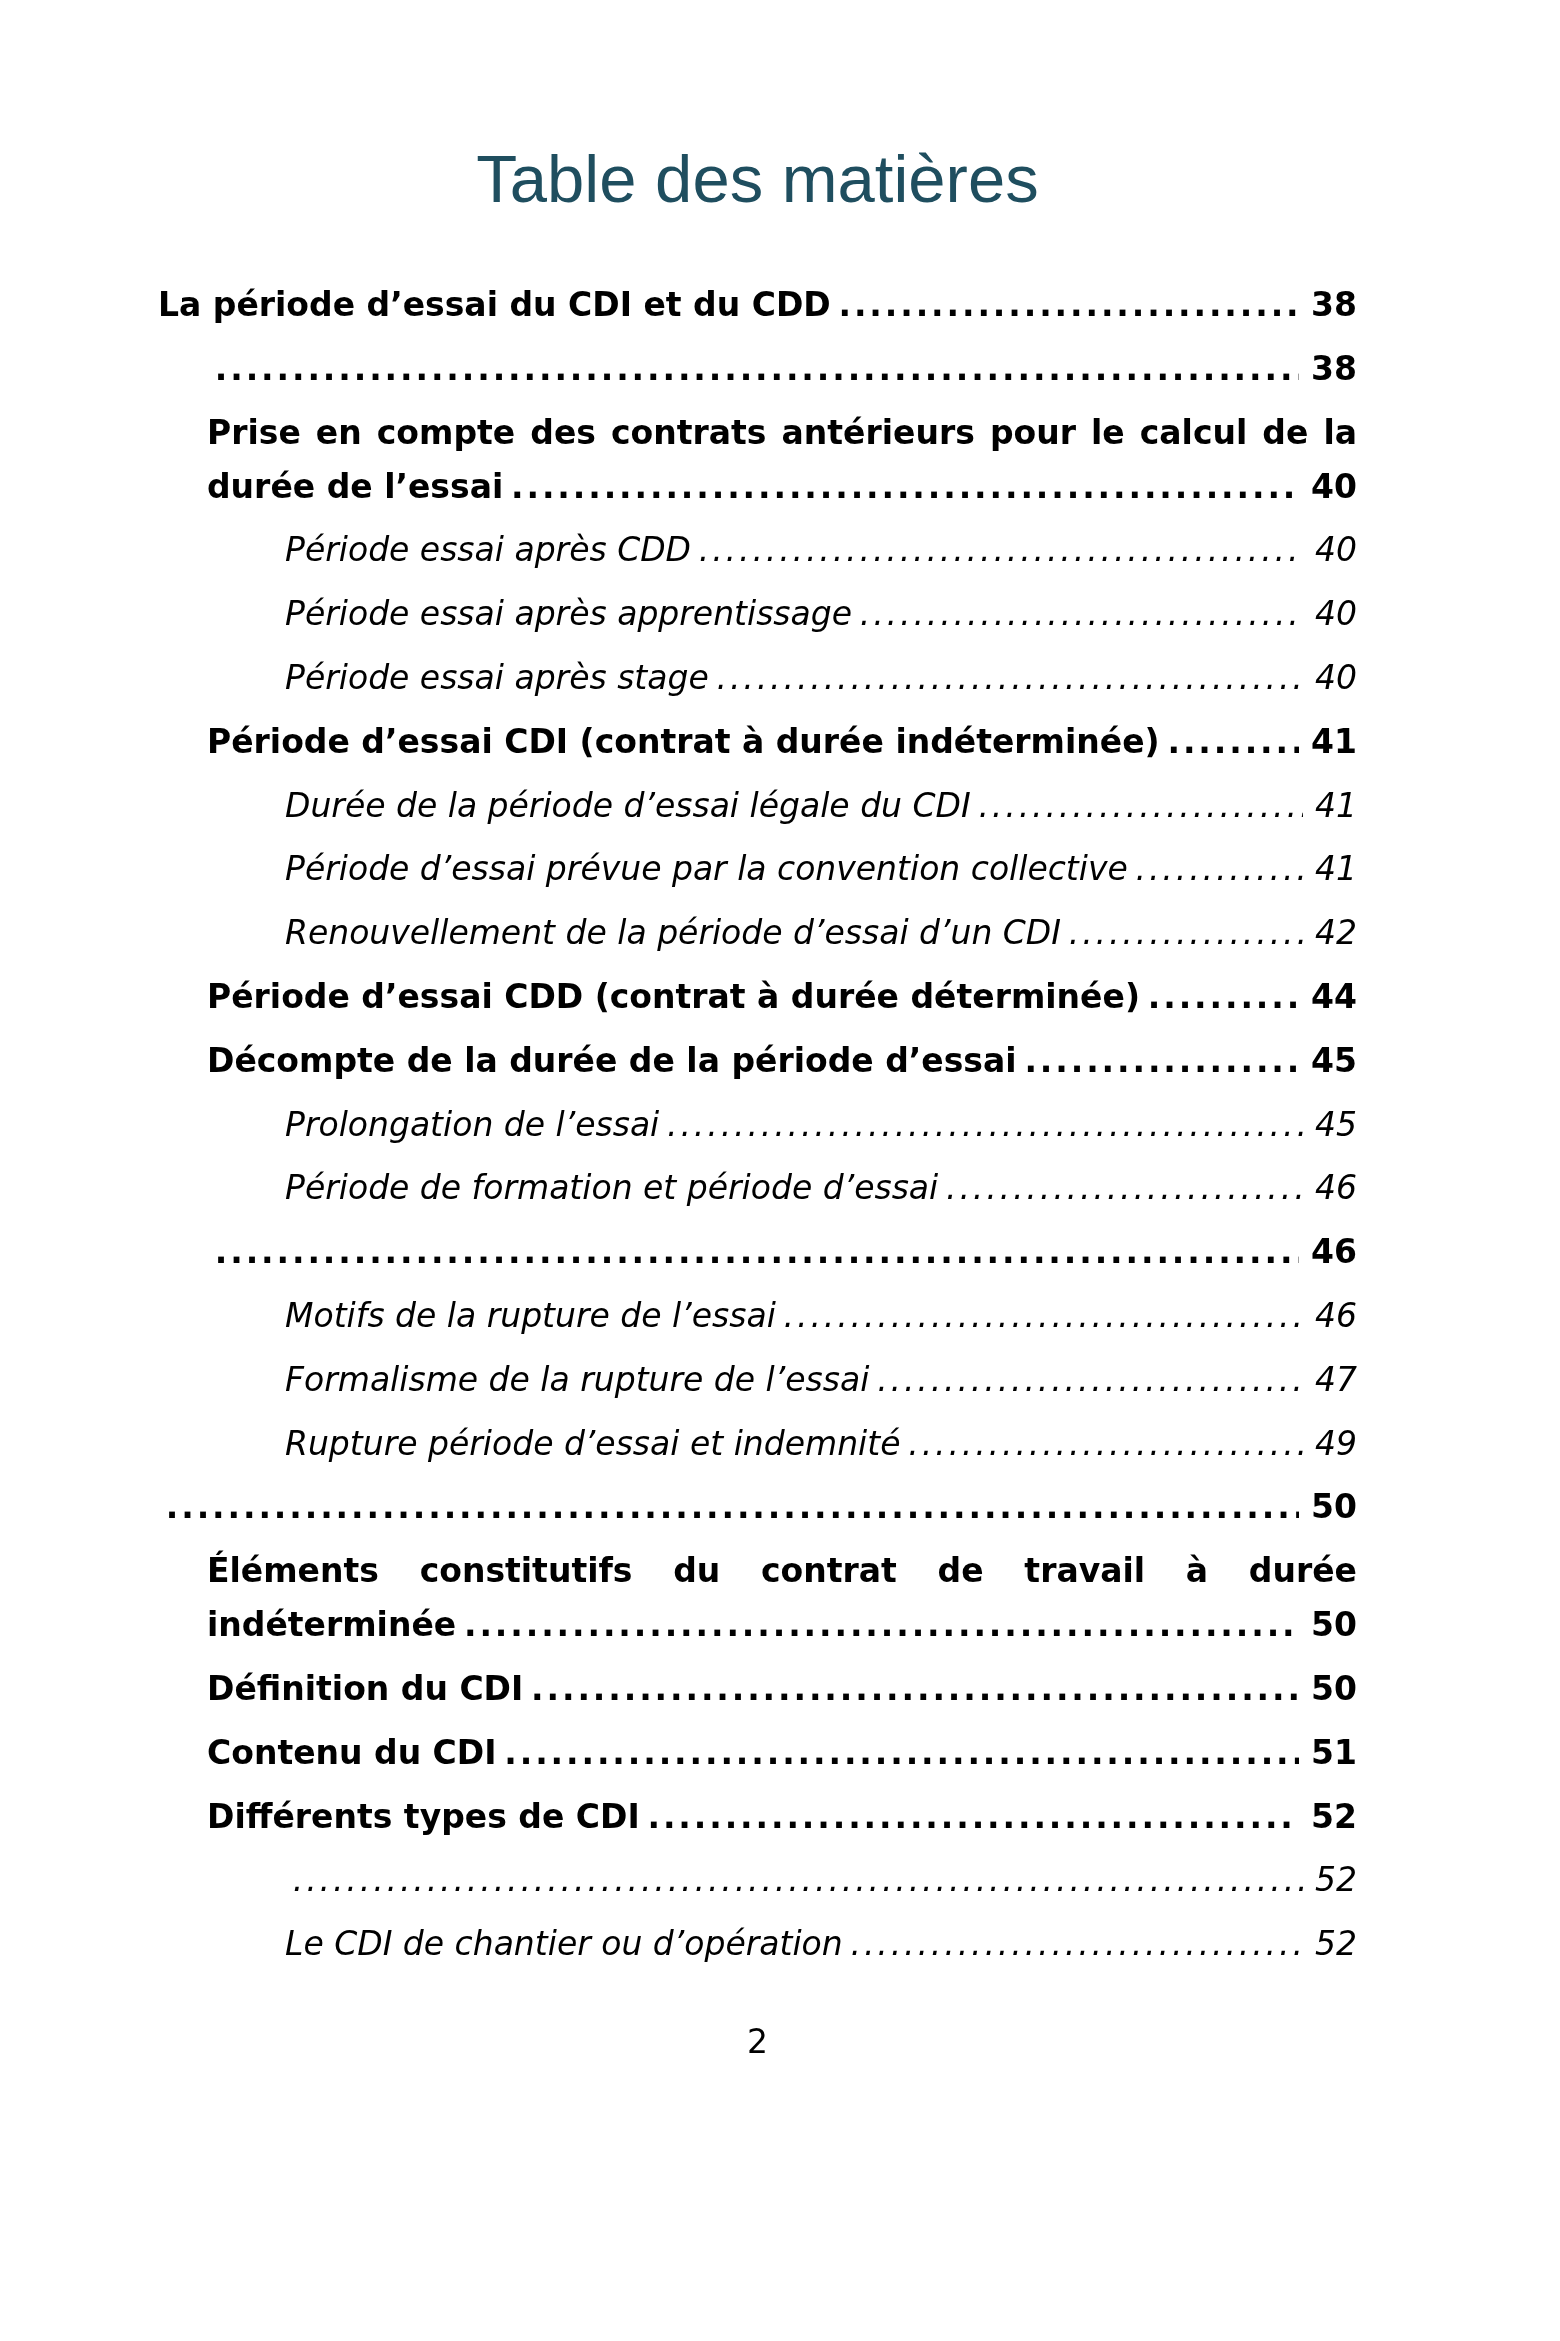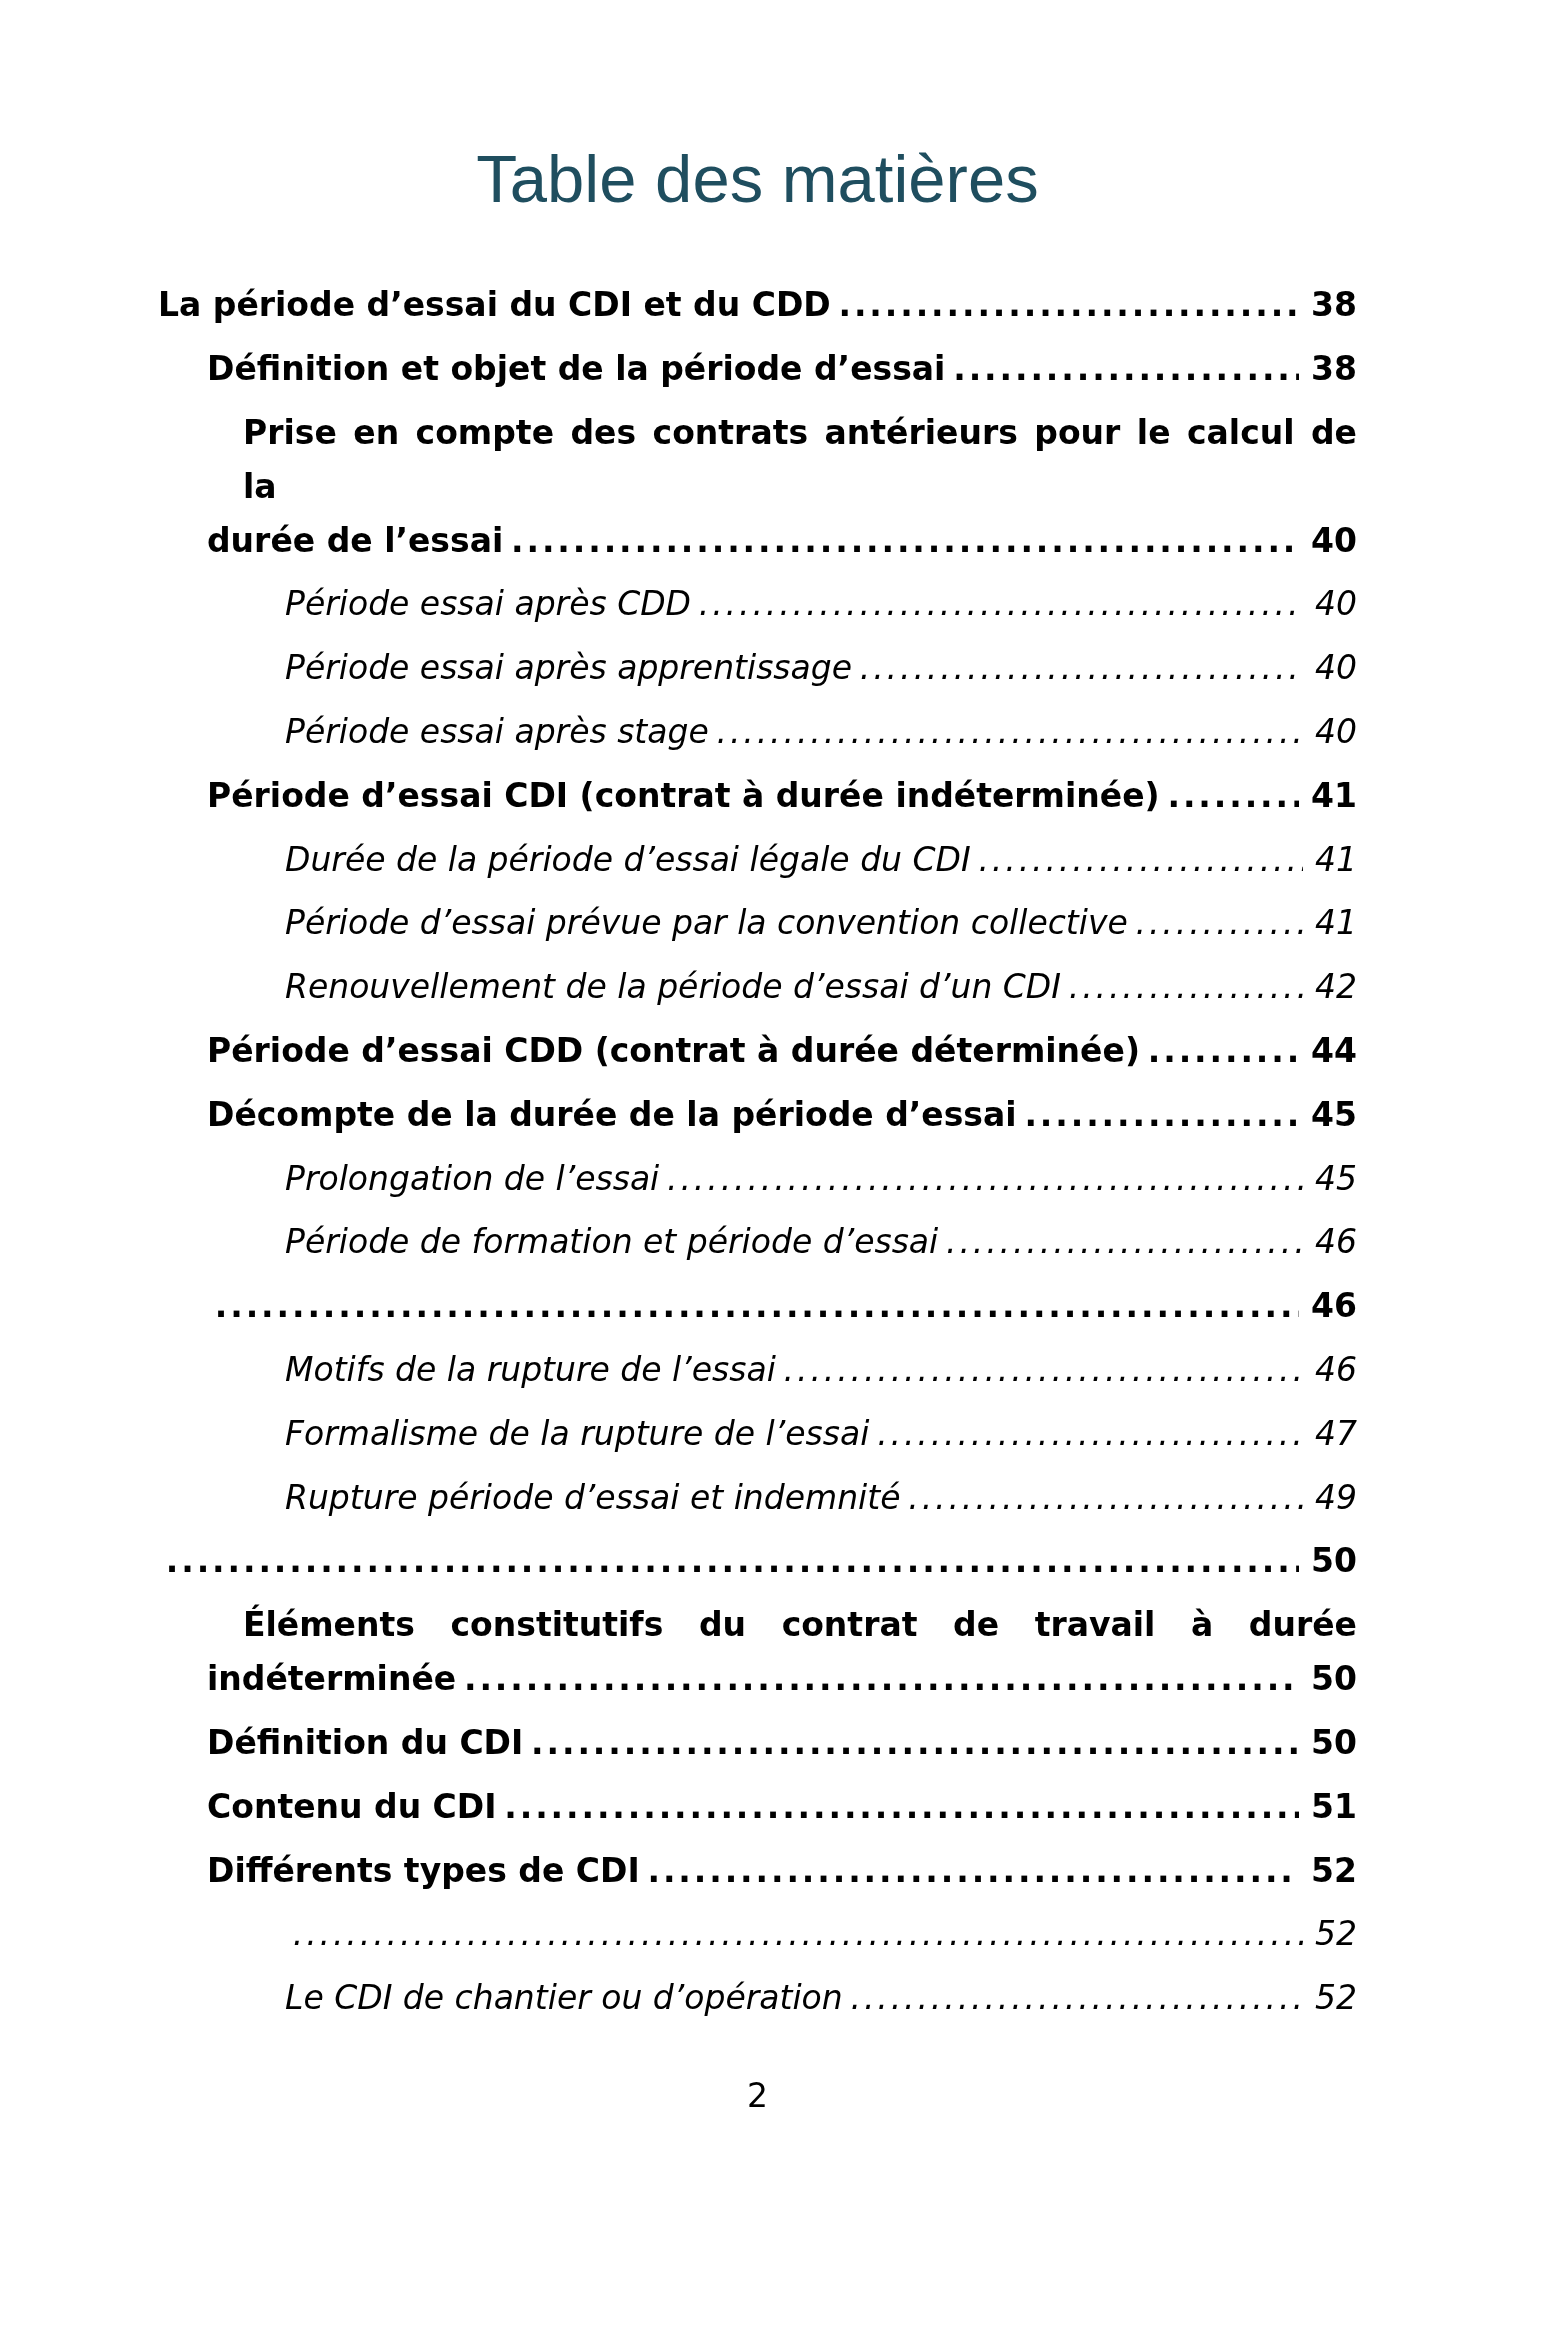"Définition et objet de la" span.label { html: <span>Définition et objet de la période d’essai</span> -> none }
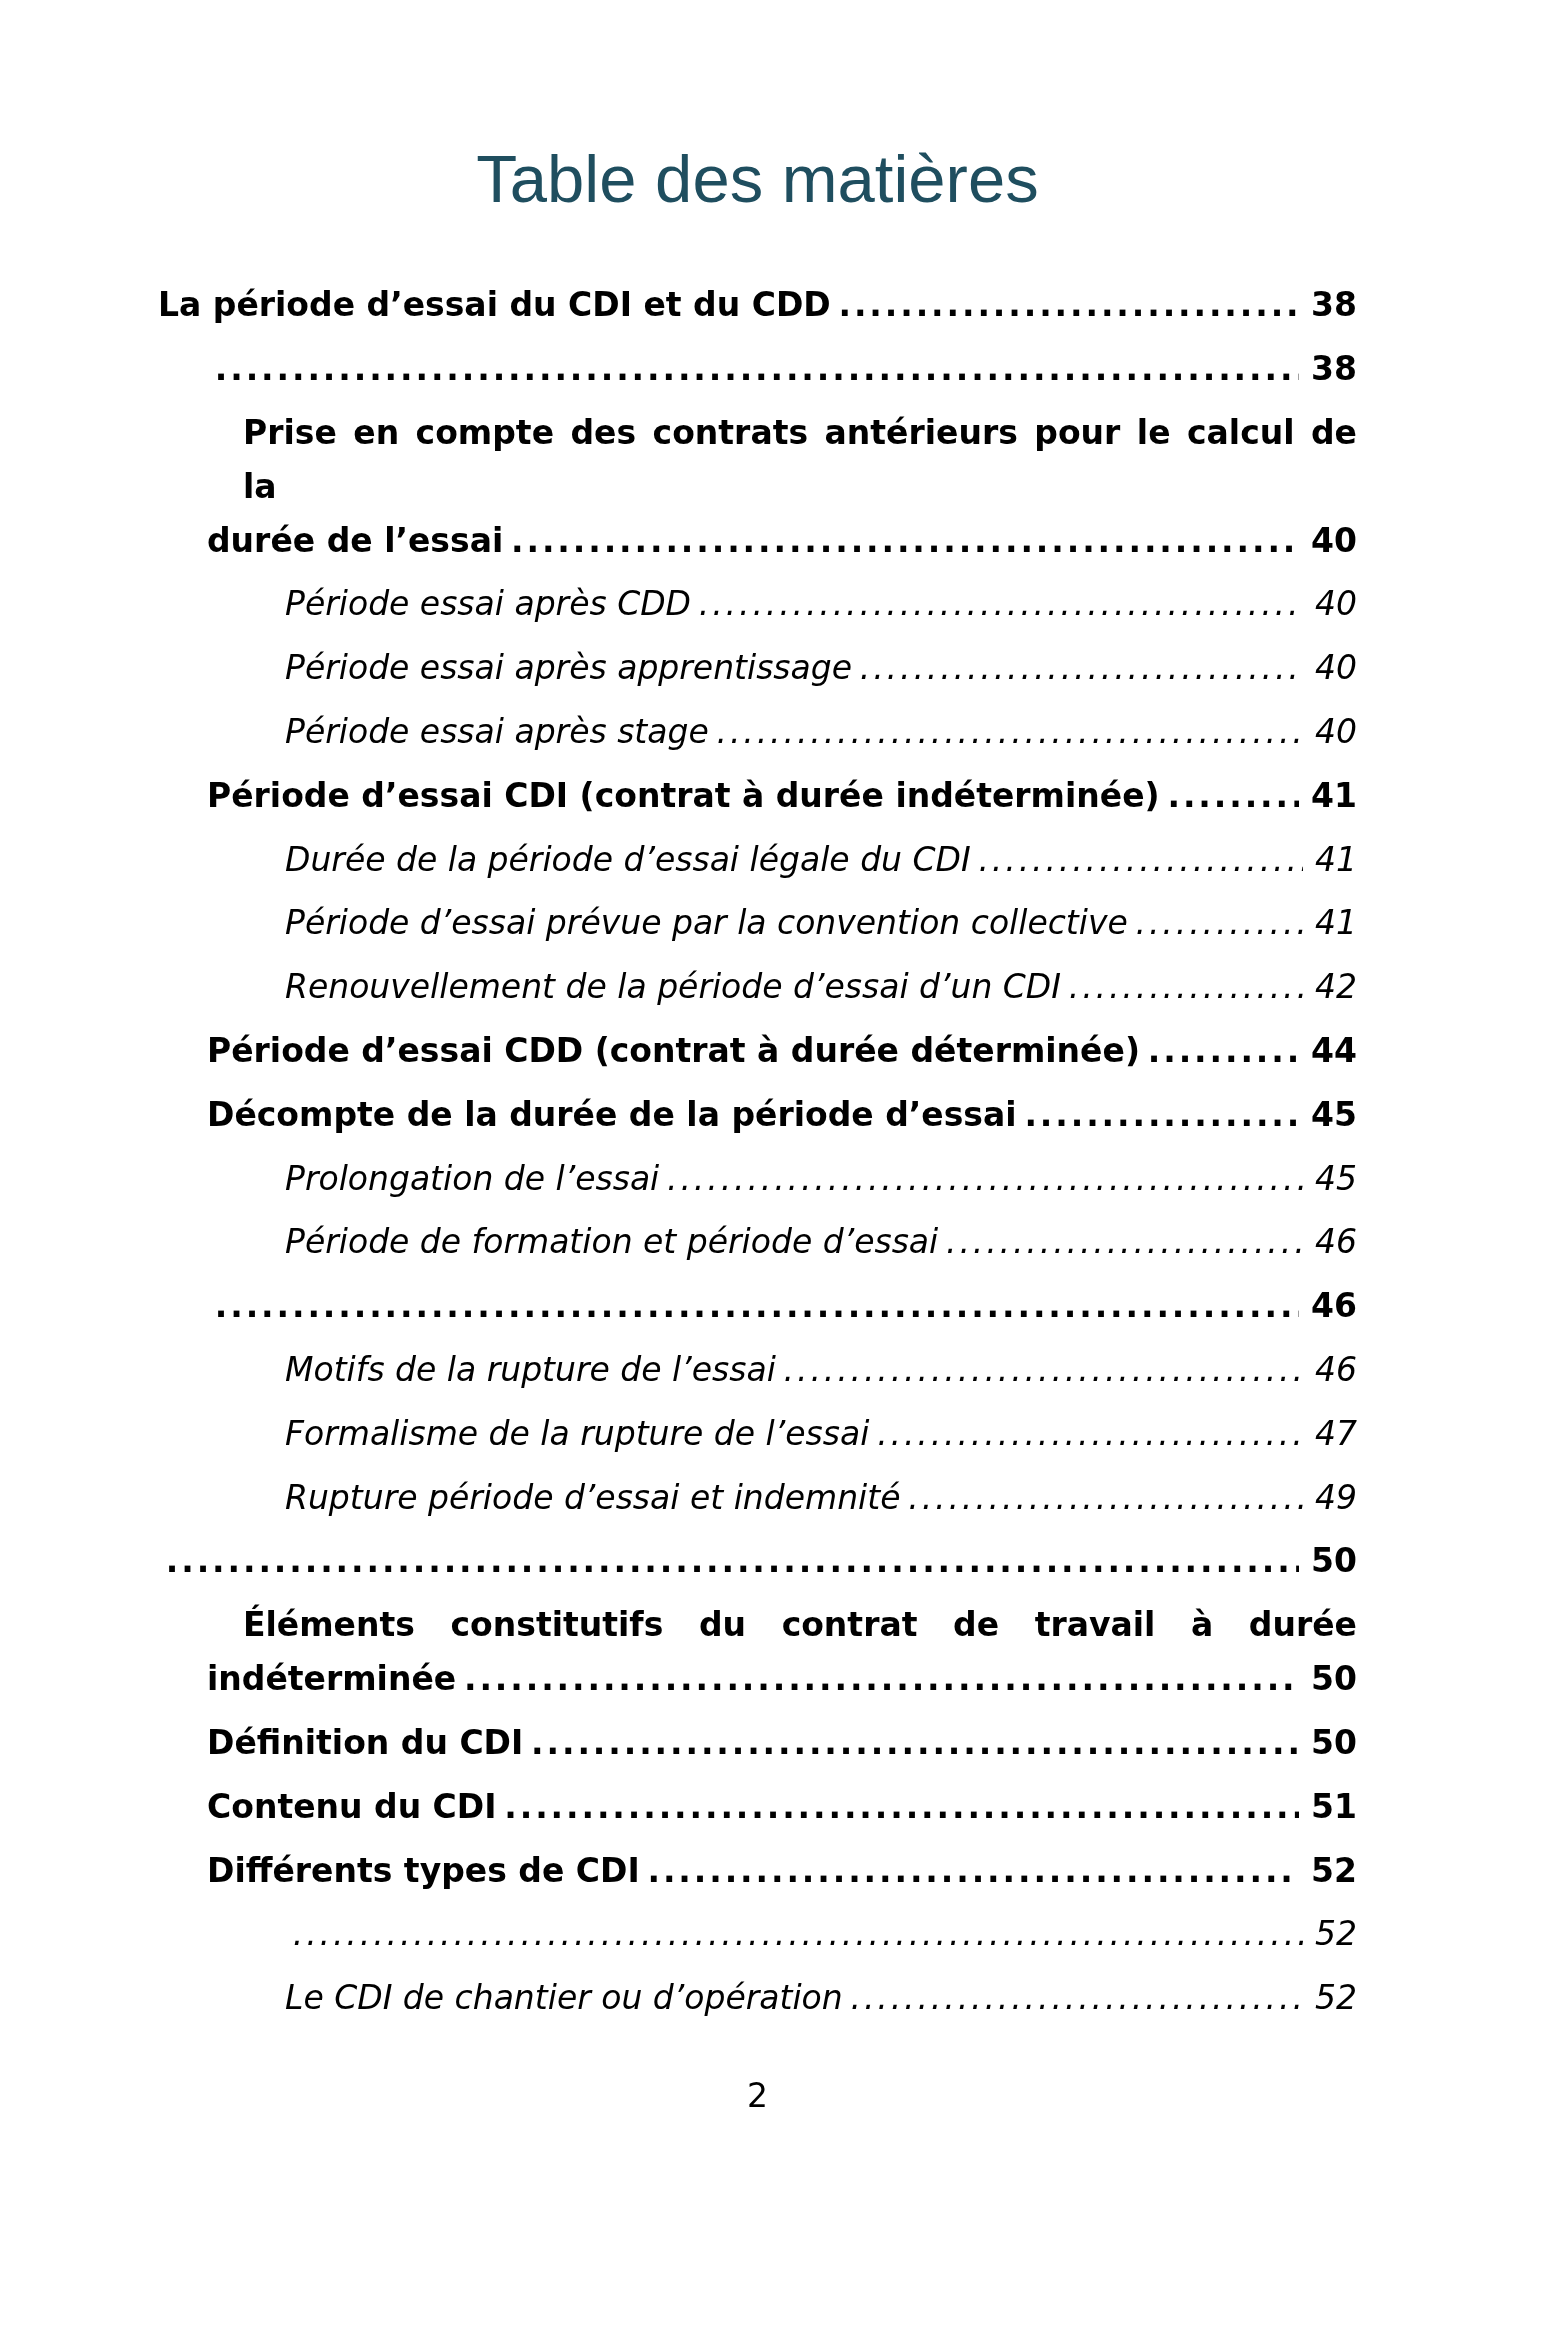"Prise en compte des contrats" .jline { margin-left: 36px -> none }
